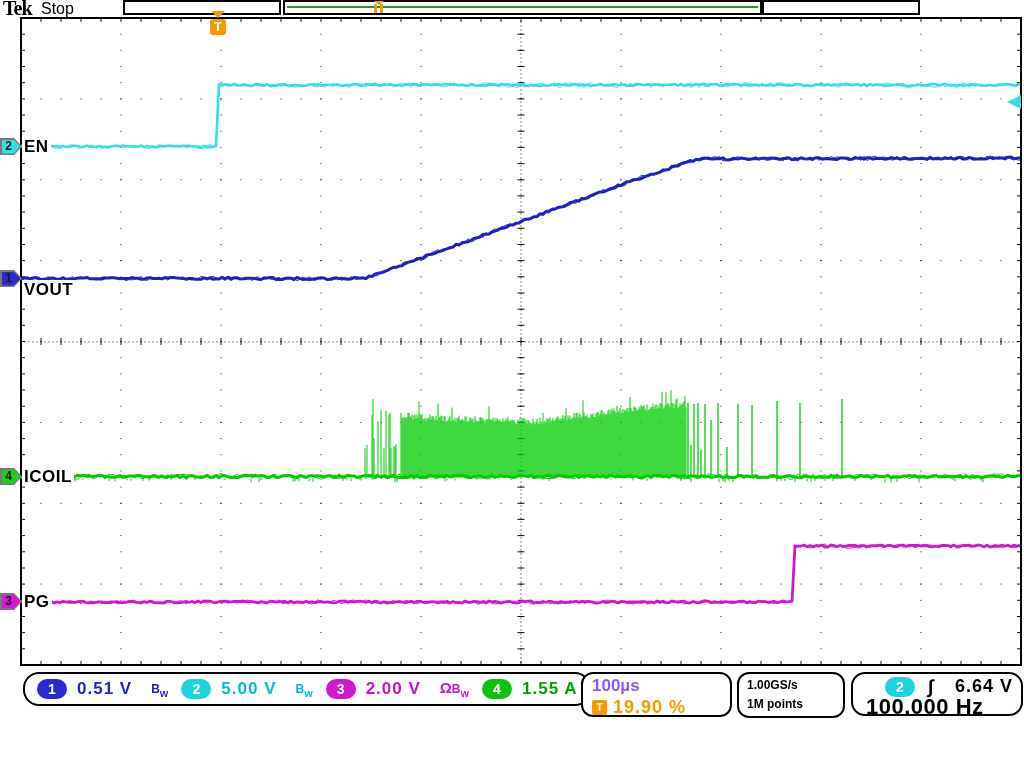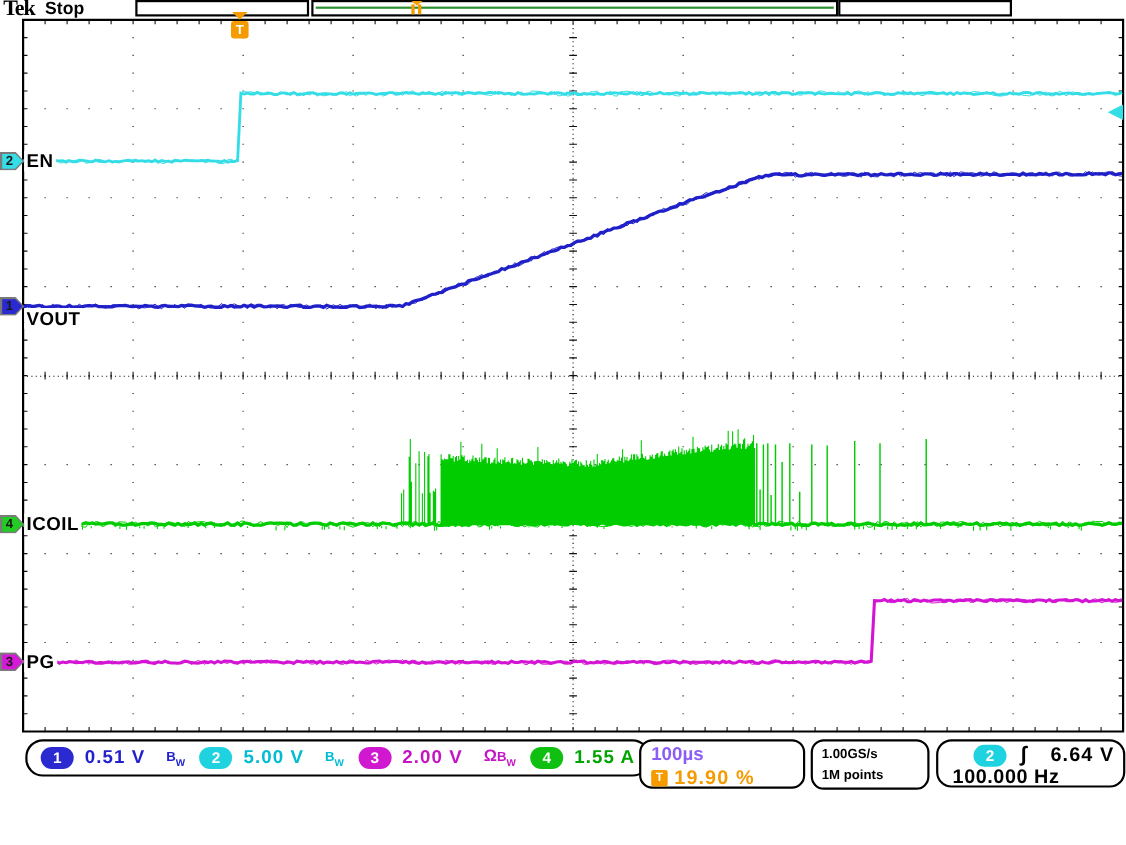"Stop" #acq-status { font-weight: 700 -> 400 }
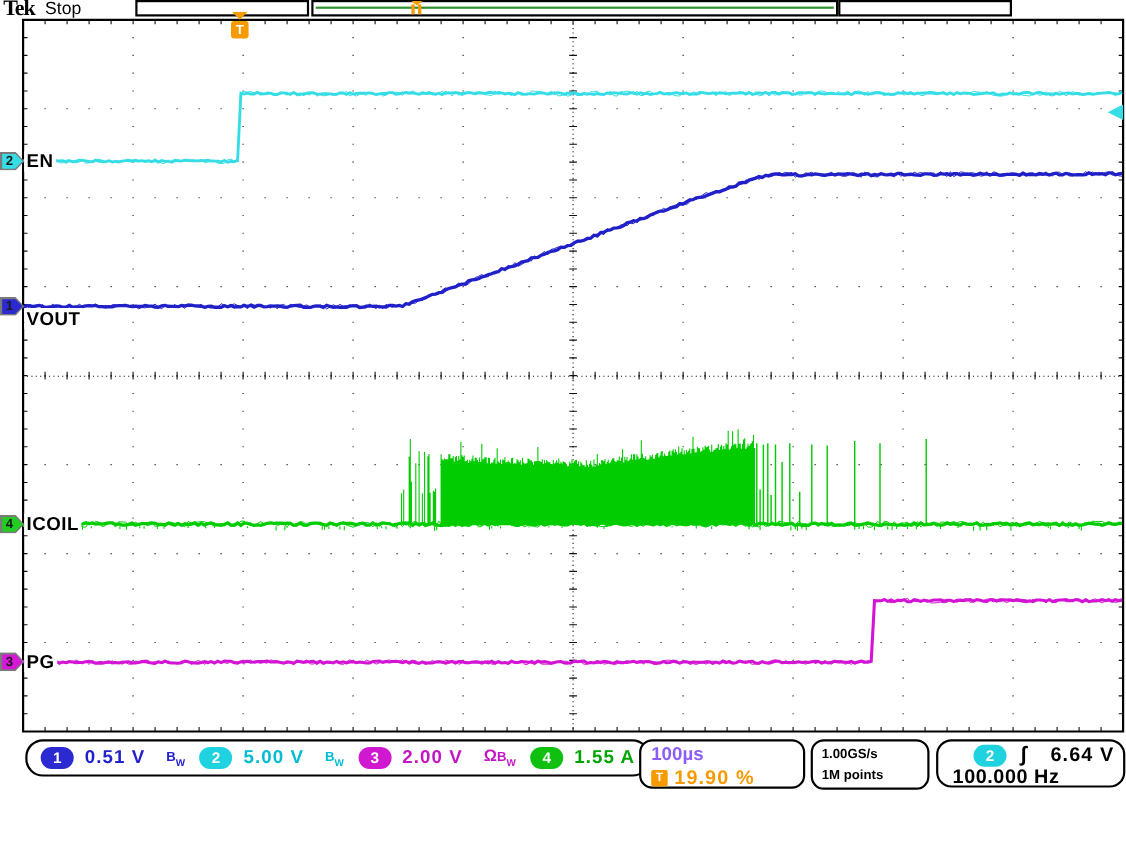"100.000 Hz" #trig-freq { font-size: 18px -> 22px }
